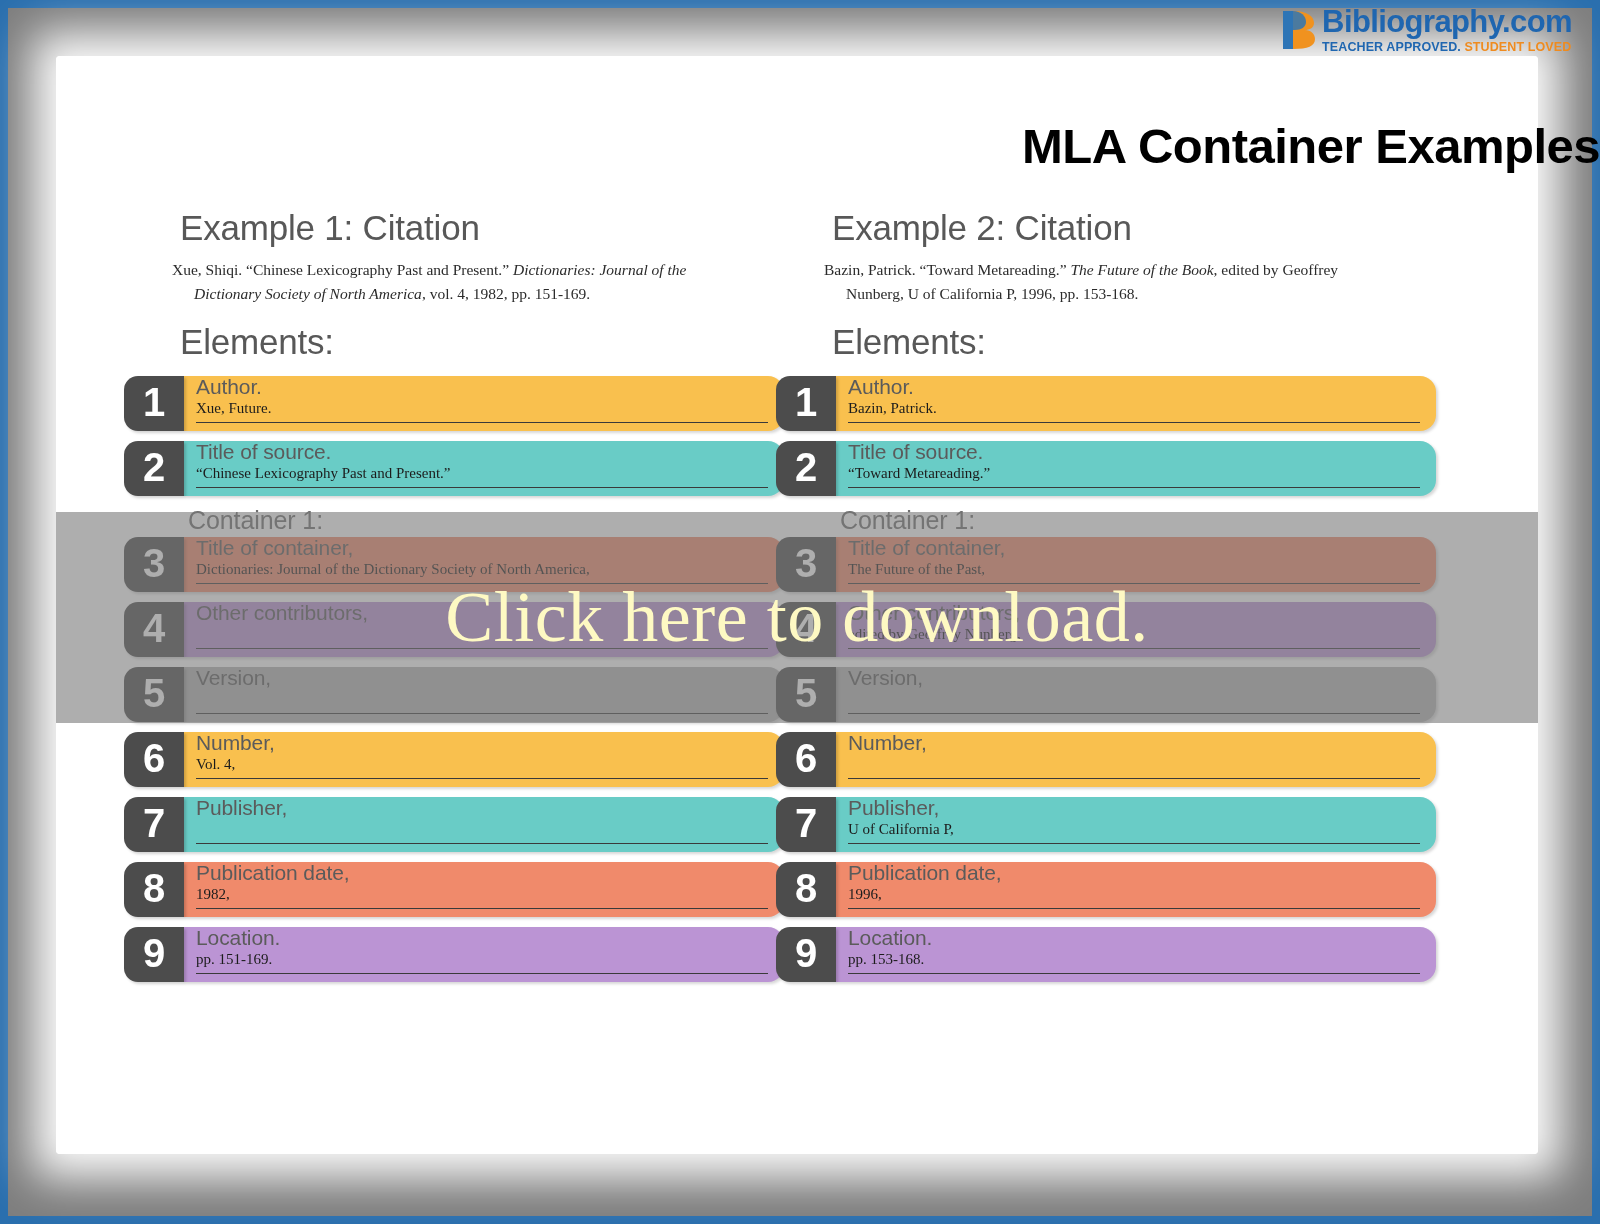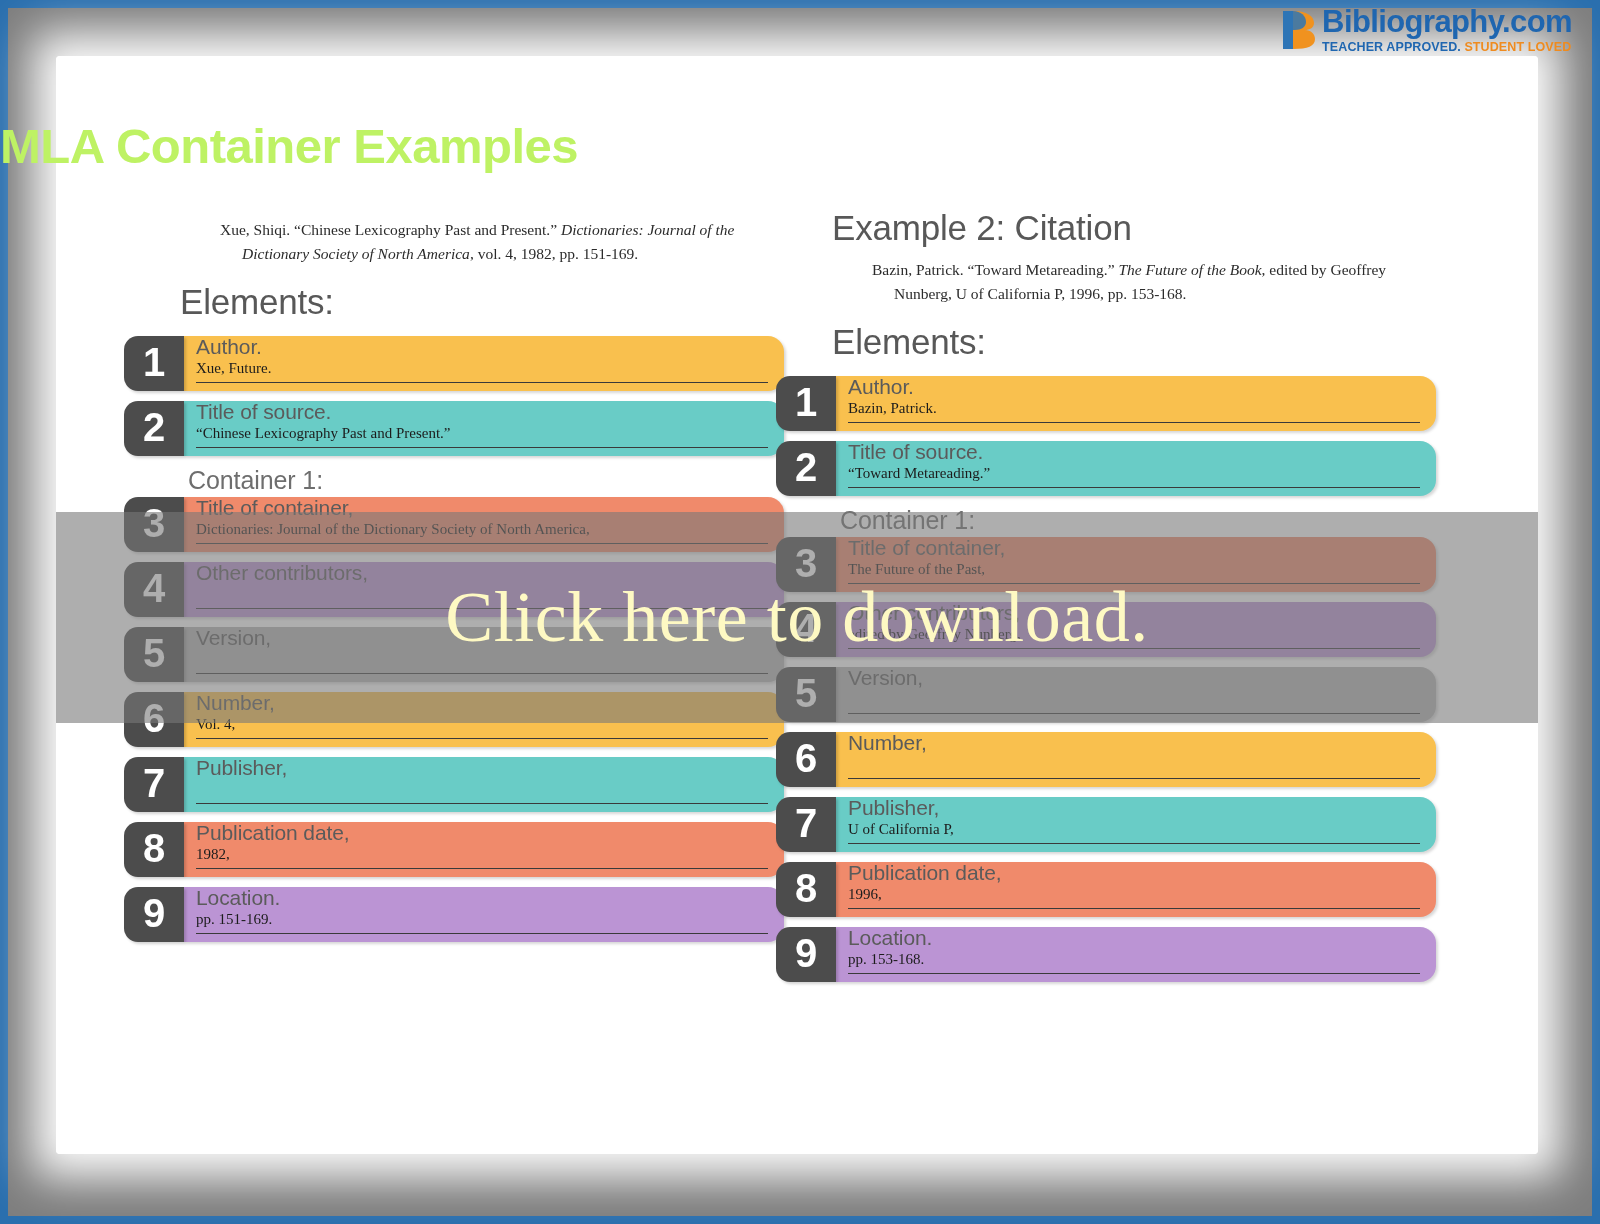"MLA Container Examples" #main-title { color: #bef264 -> #000000; text-align: left -> right }
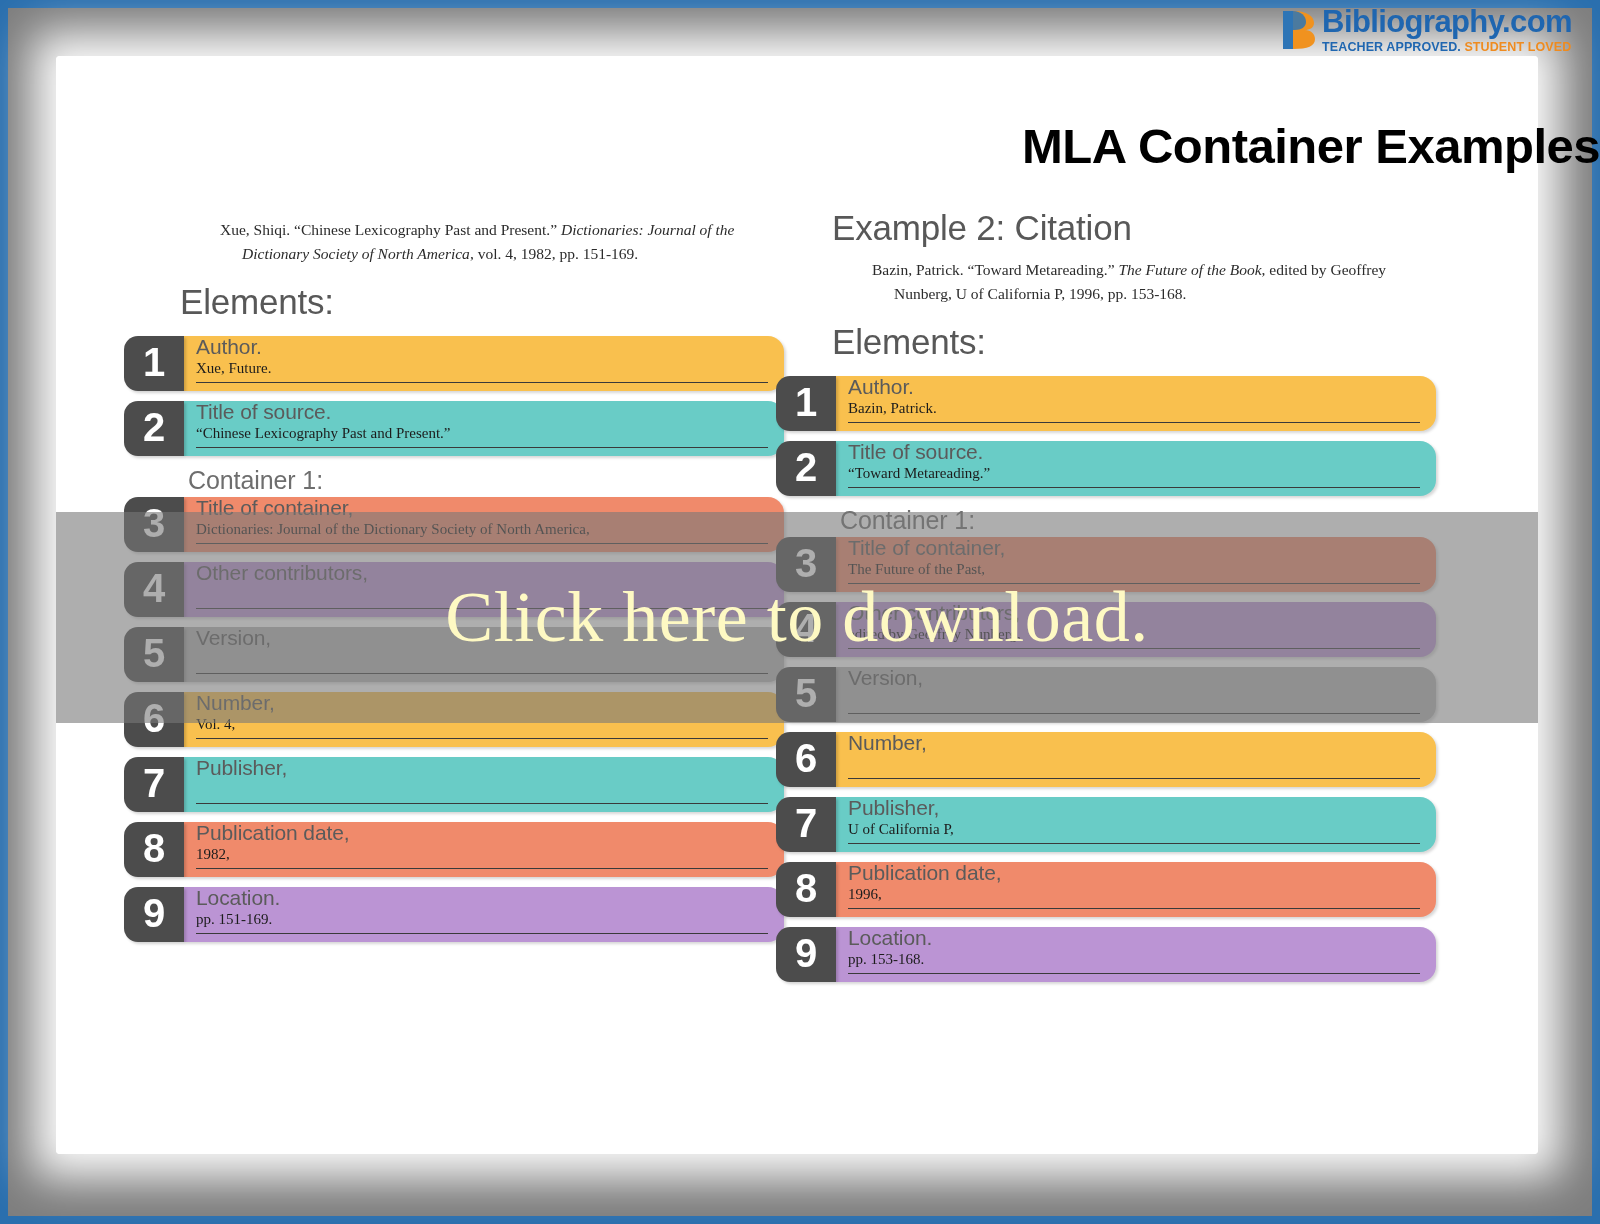"Example 1: Citation" div.col-heading { html: none -> <div>Example 1: Citation</div> }
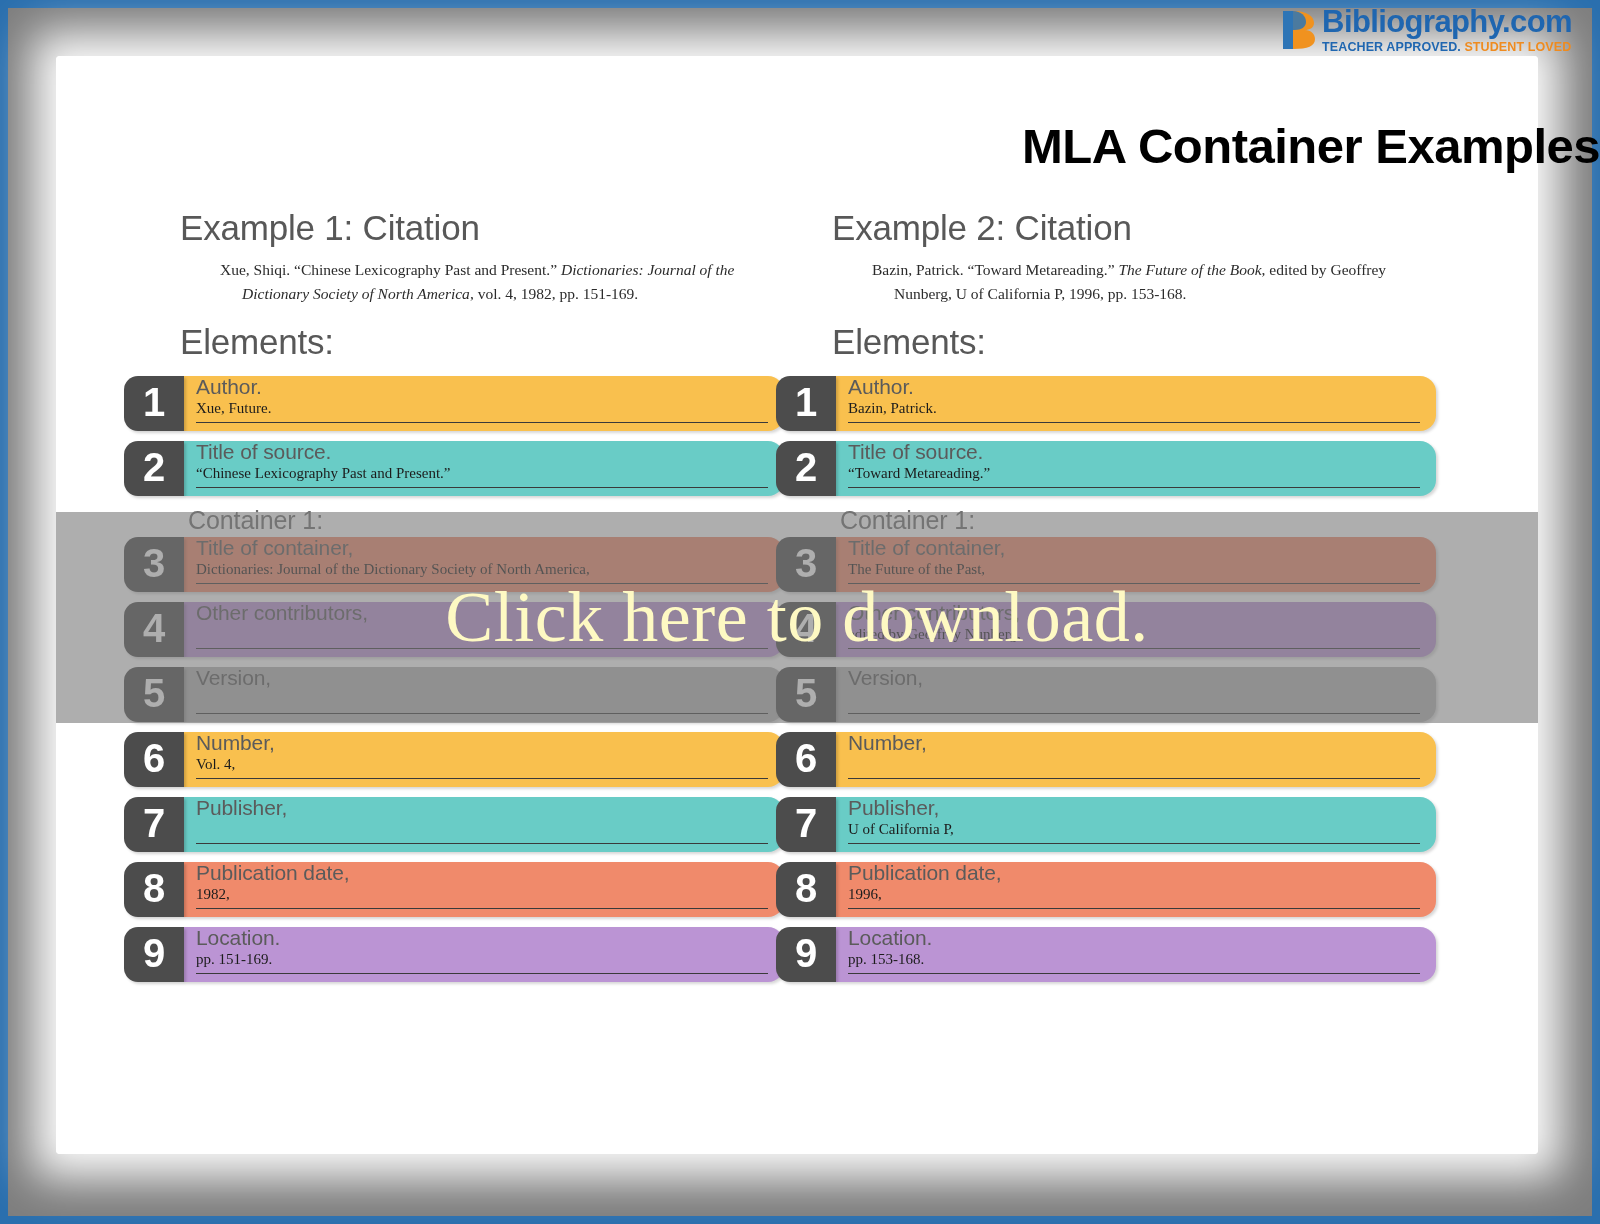"Xue, Shiqi. “Chinese Lexicography Past" .citation { margin-left: 96px -> 48px }
